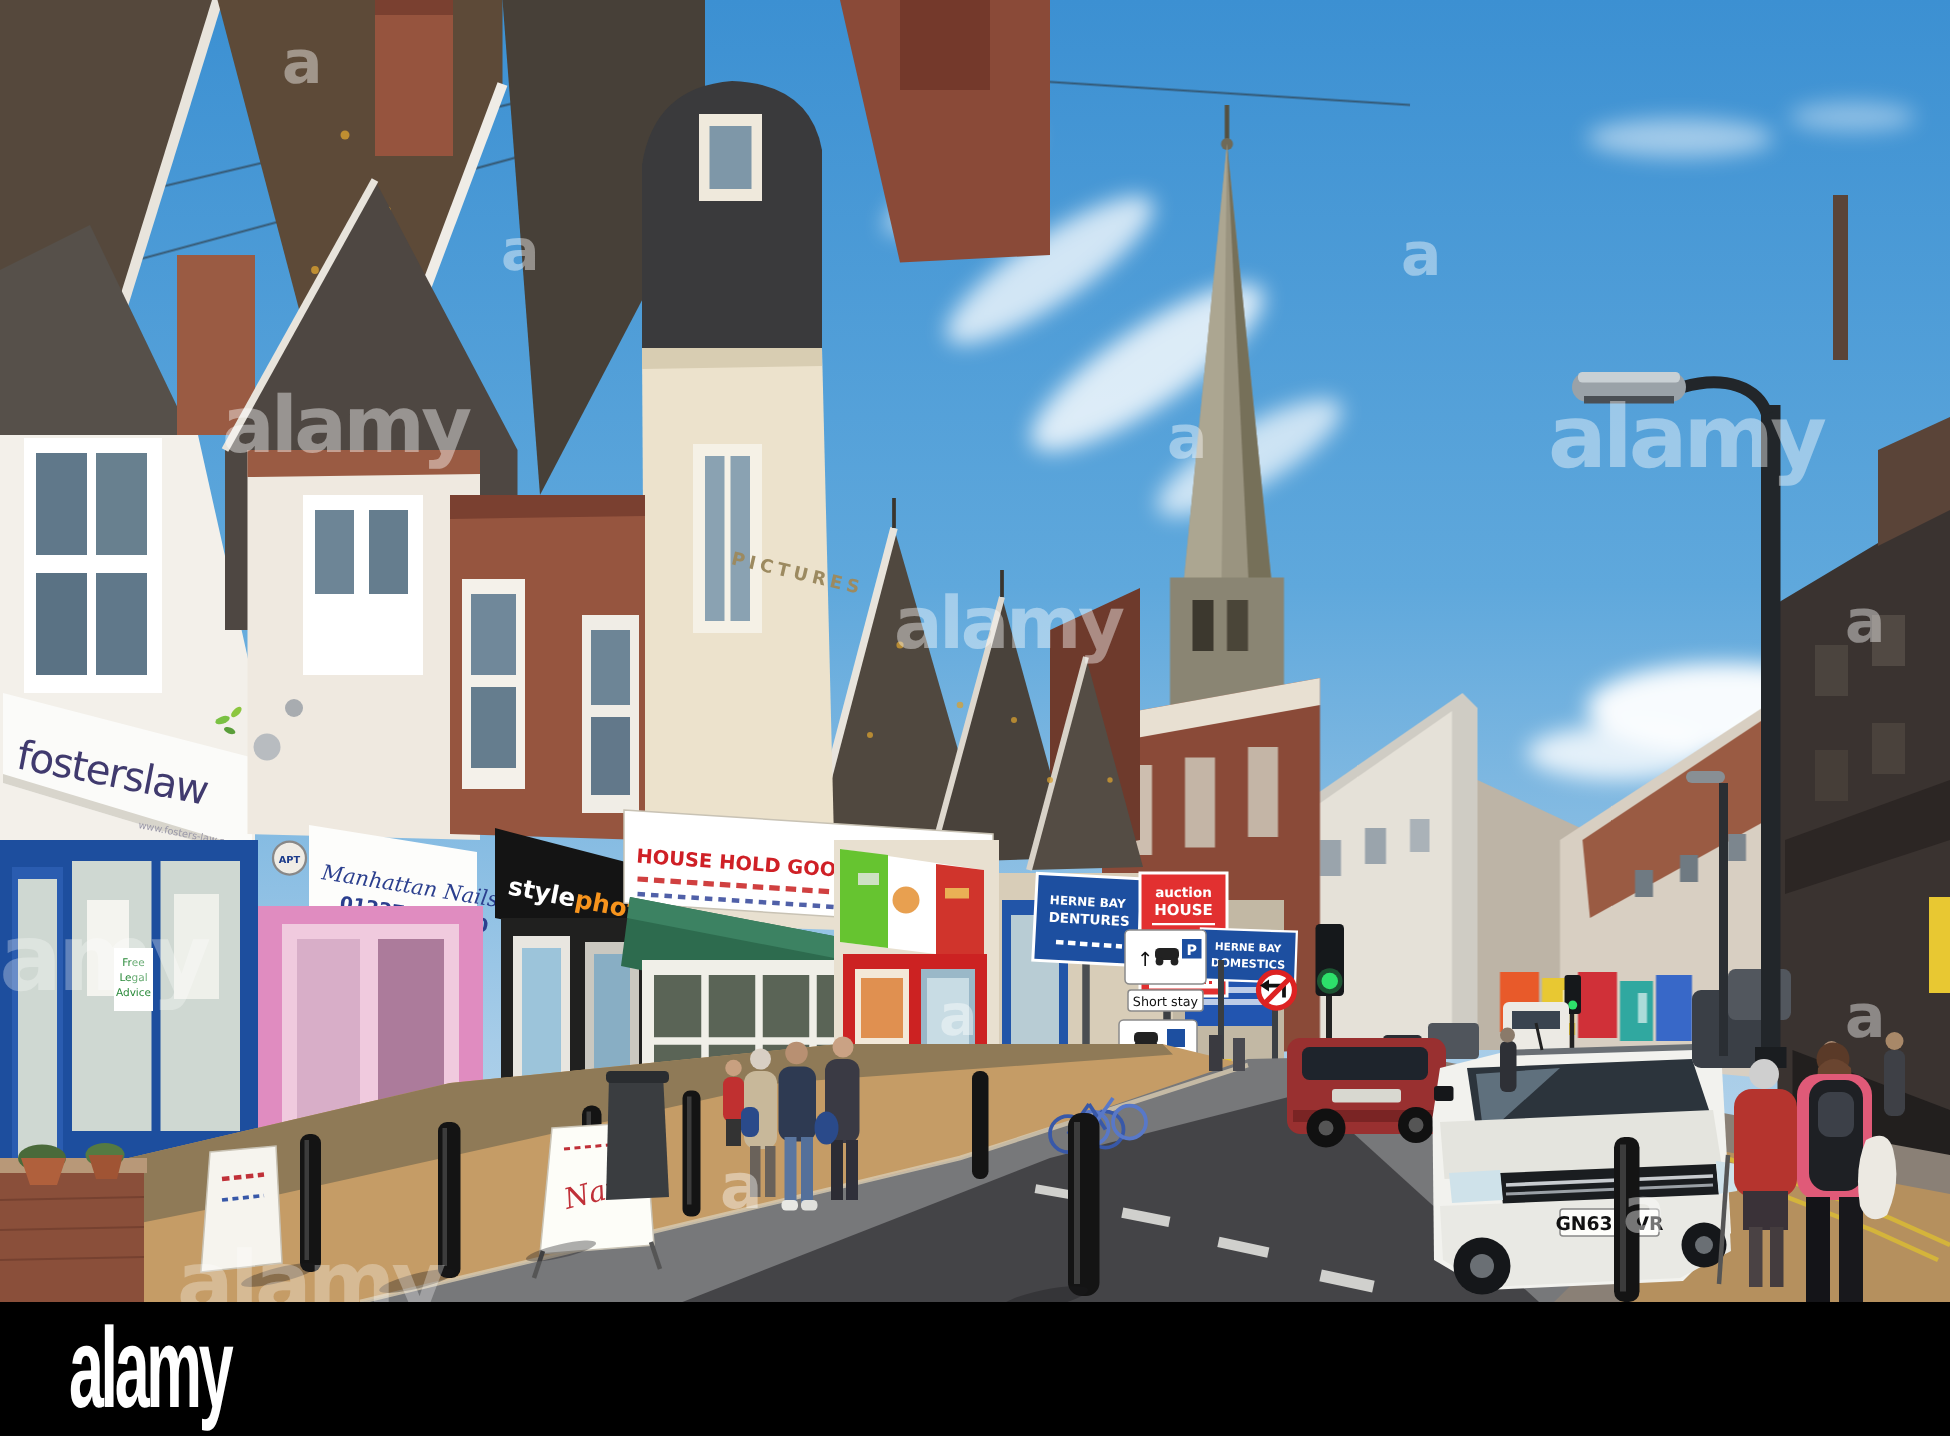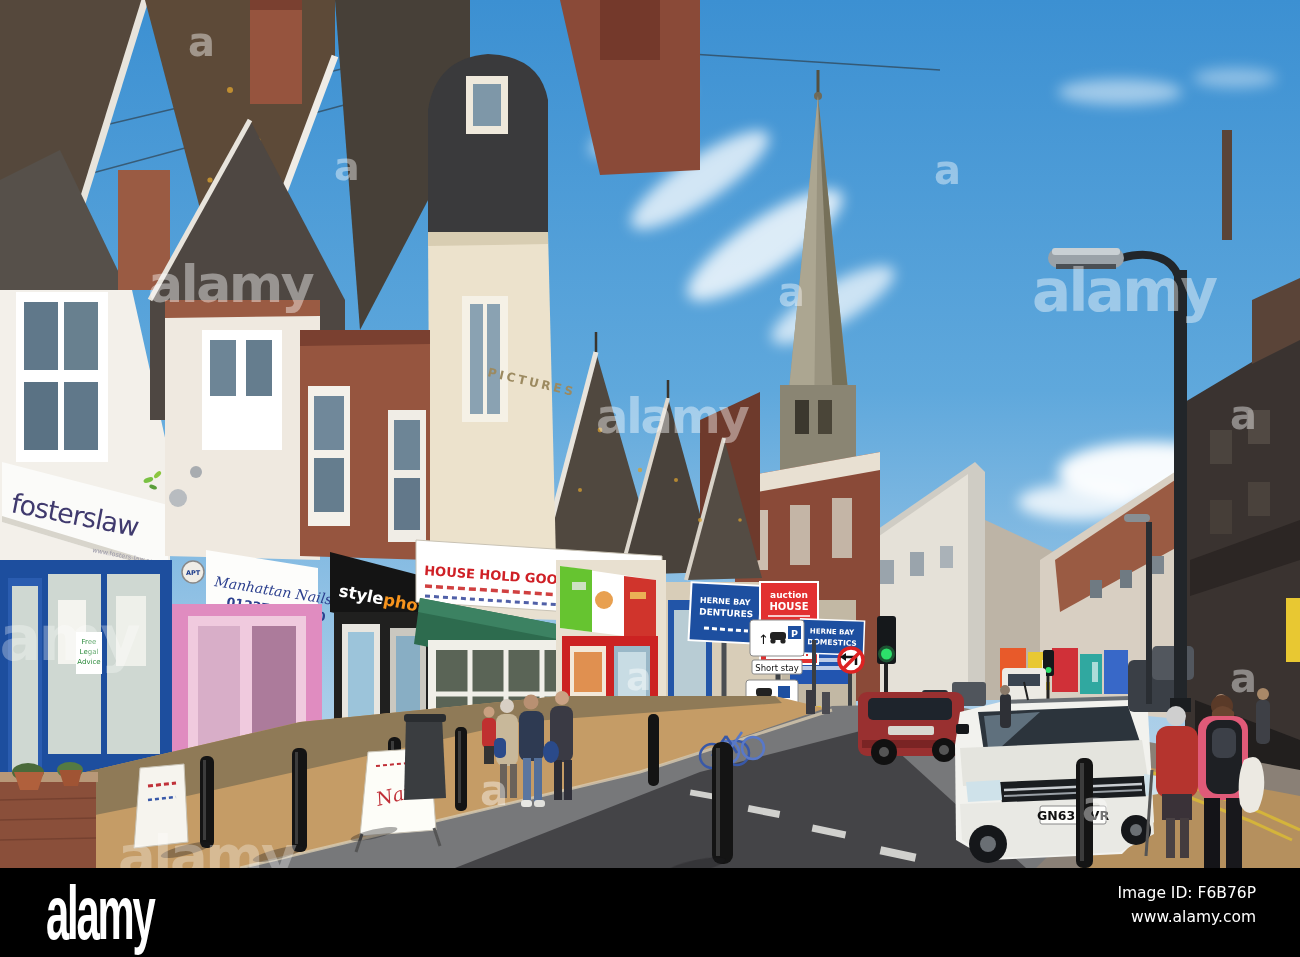"Image ID: F6B76P" div.fmeta { html: <div> <div>Image ID: F6B76P</div> <div>www.alamy.com</div> </div> -> none }
